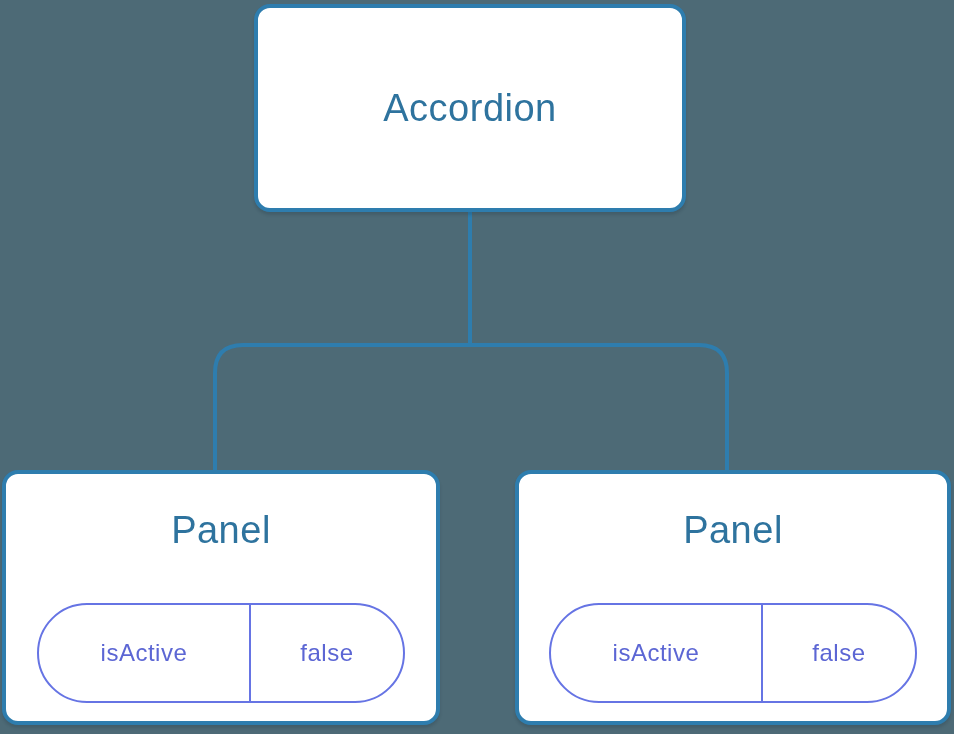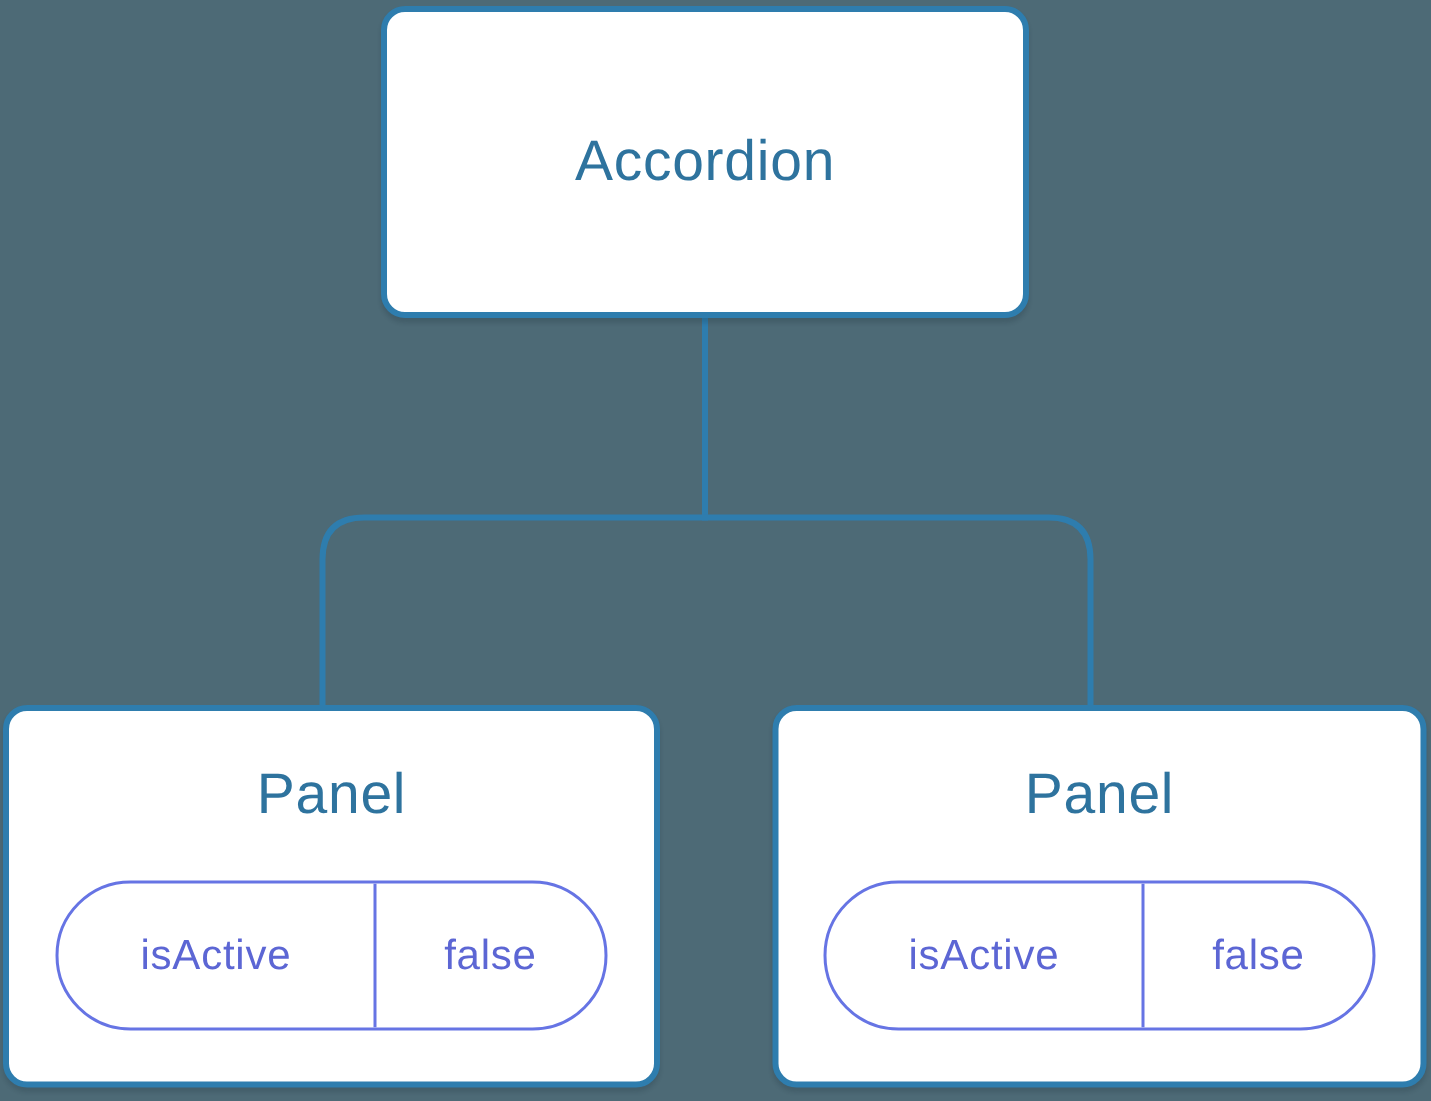"Panel" .panel-node { gap: none -> 16px }
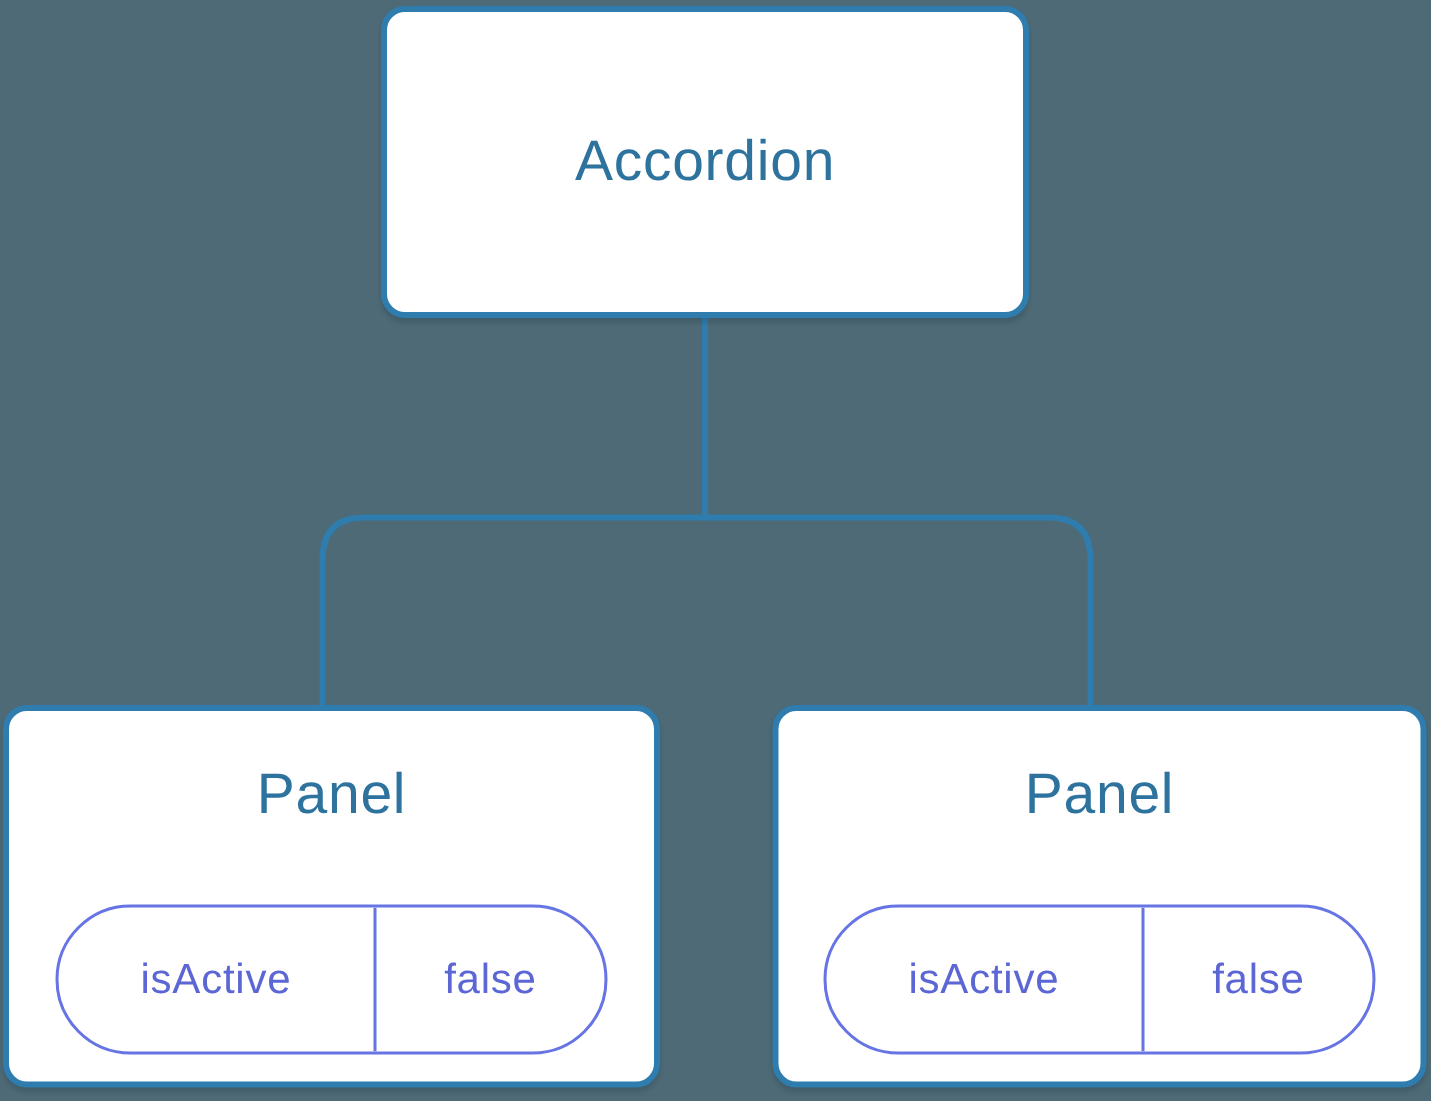"isActive" .state-key, .state-value { font-size: 28px -> 24px }
